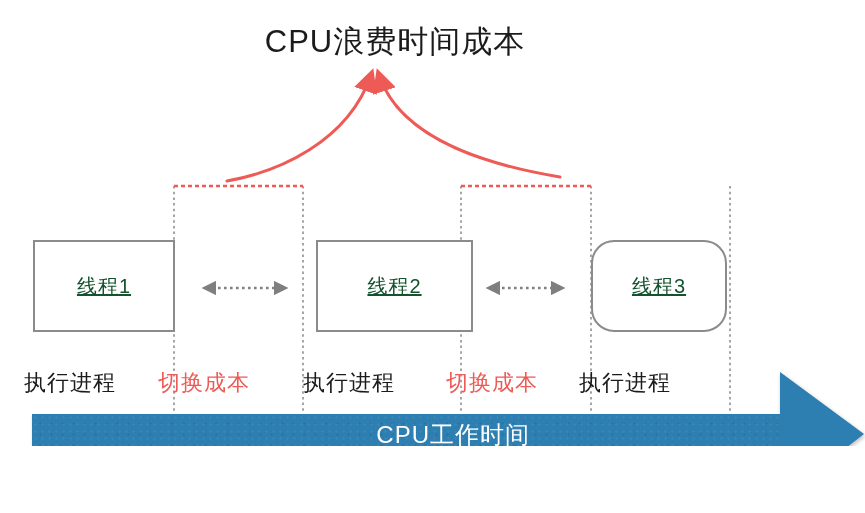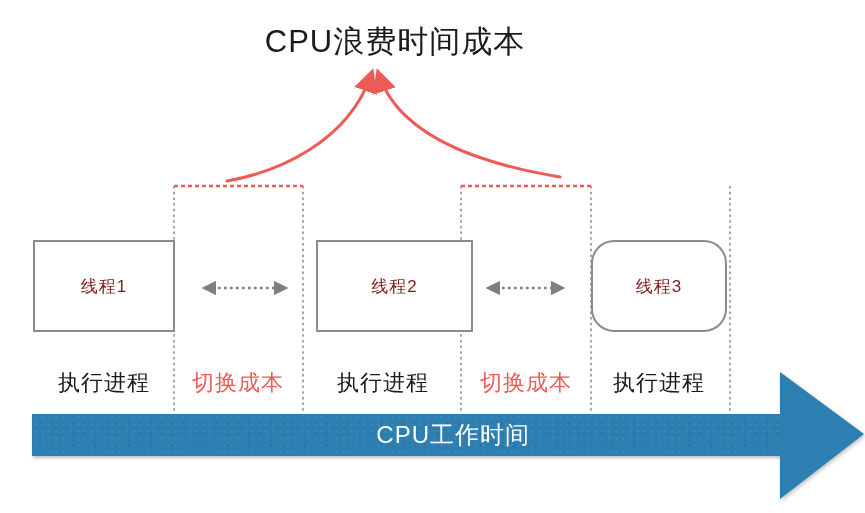"CPU浪费时间成本" .canvas { height: 513px -> 446px }
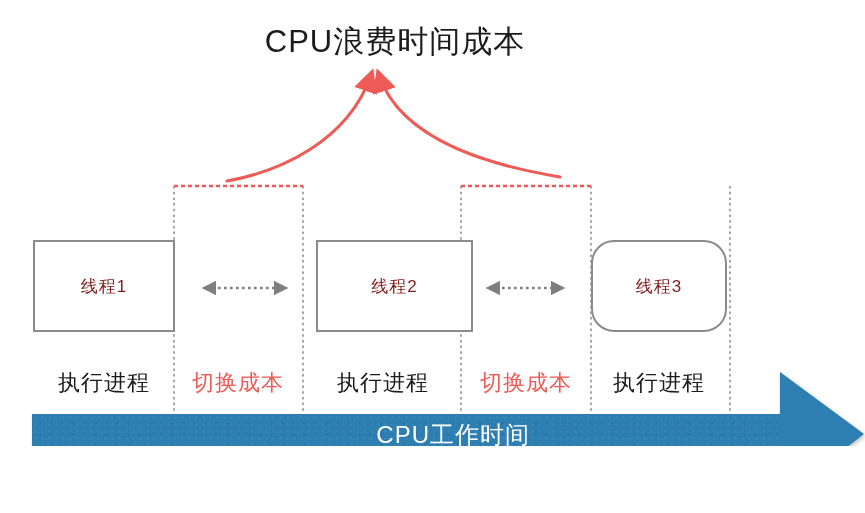"线程1" .thread-box { color: #7f1d1d -> #14532d; font-size: 17px -> 20px; text-decoration: none -> underline }
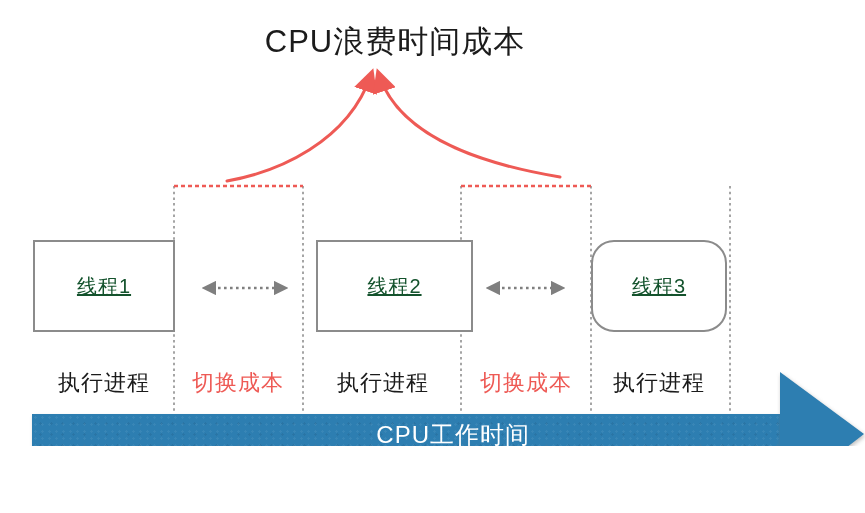"执行进程" .seg-label { text-align: center -> left }
